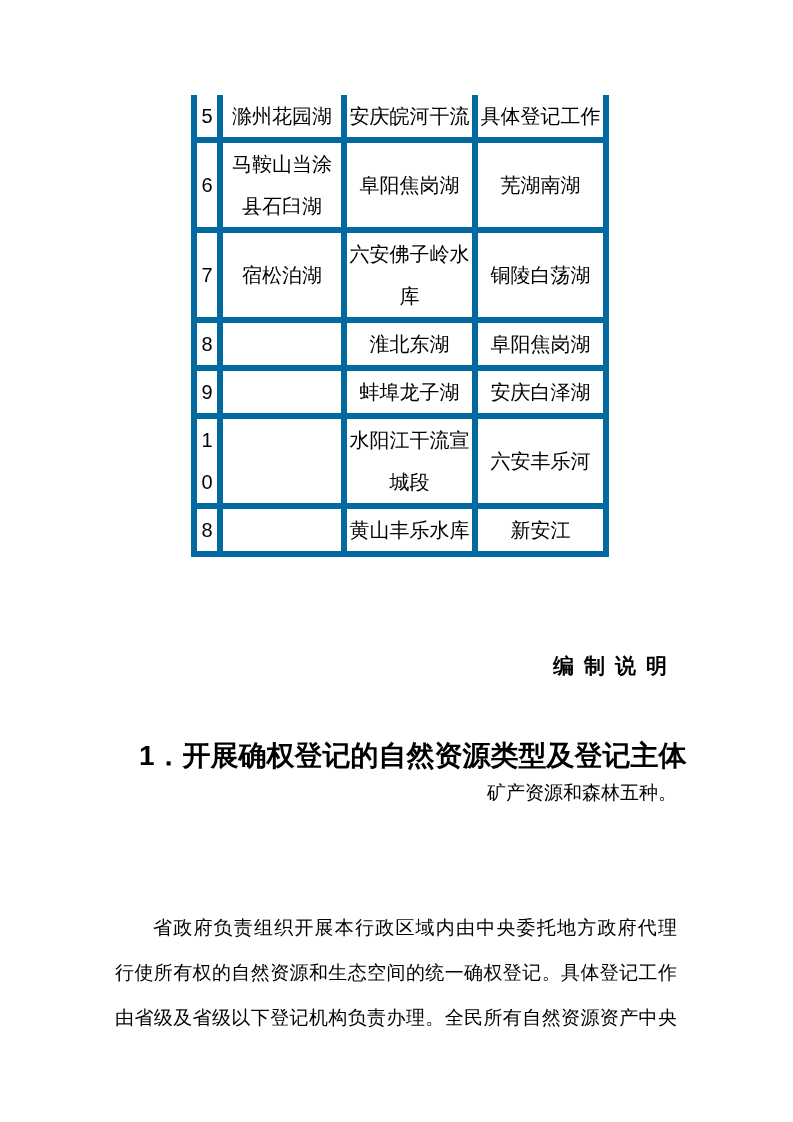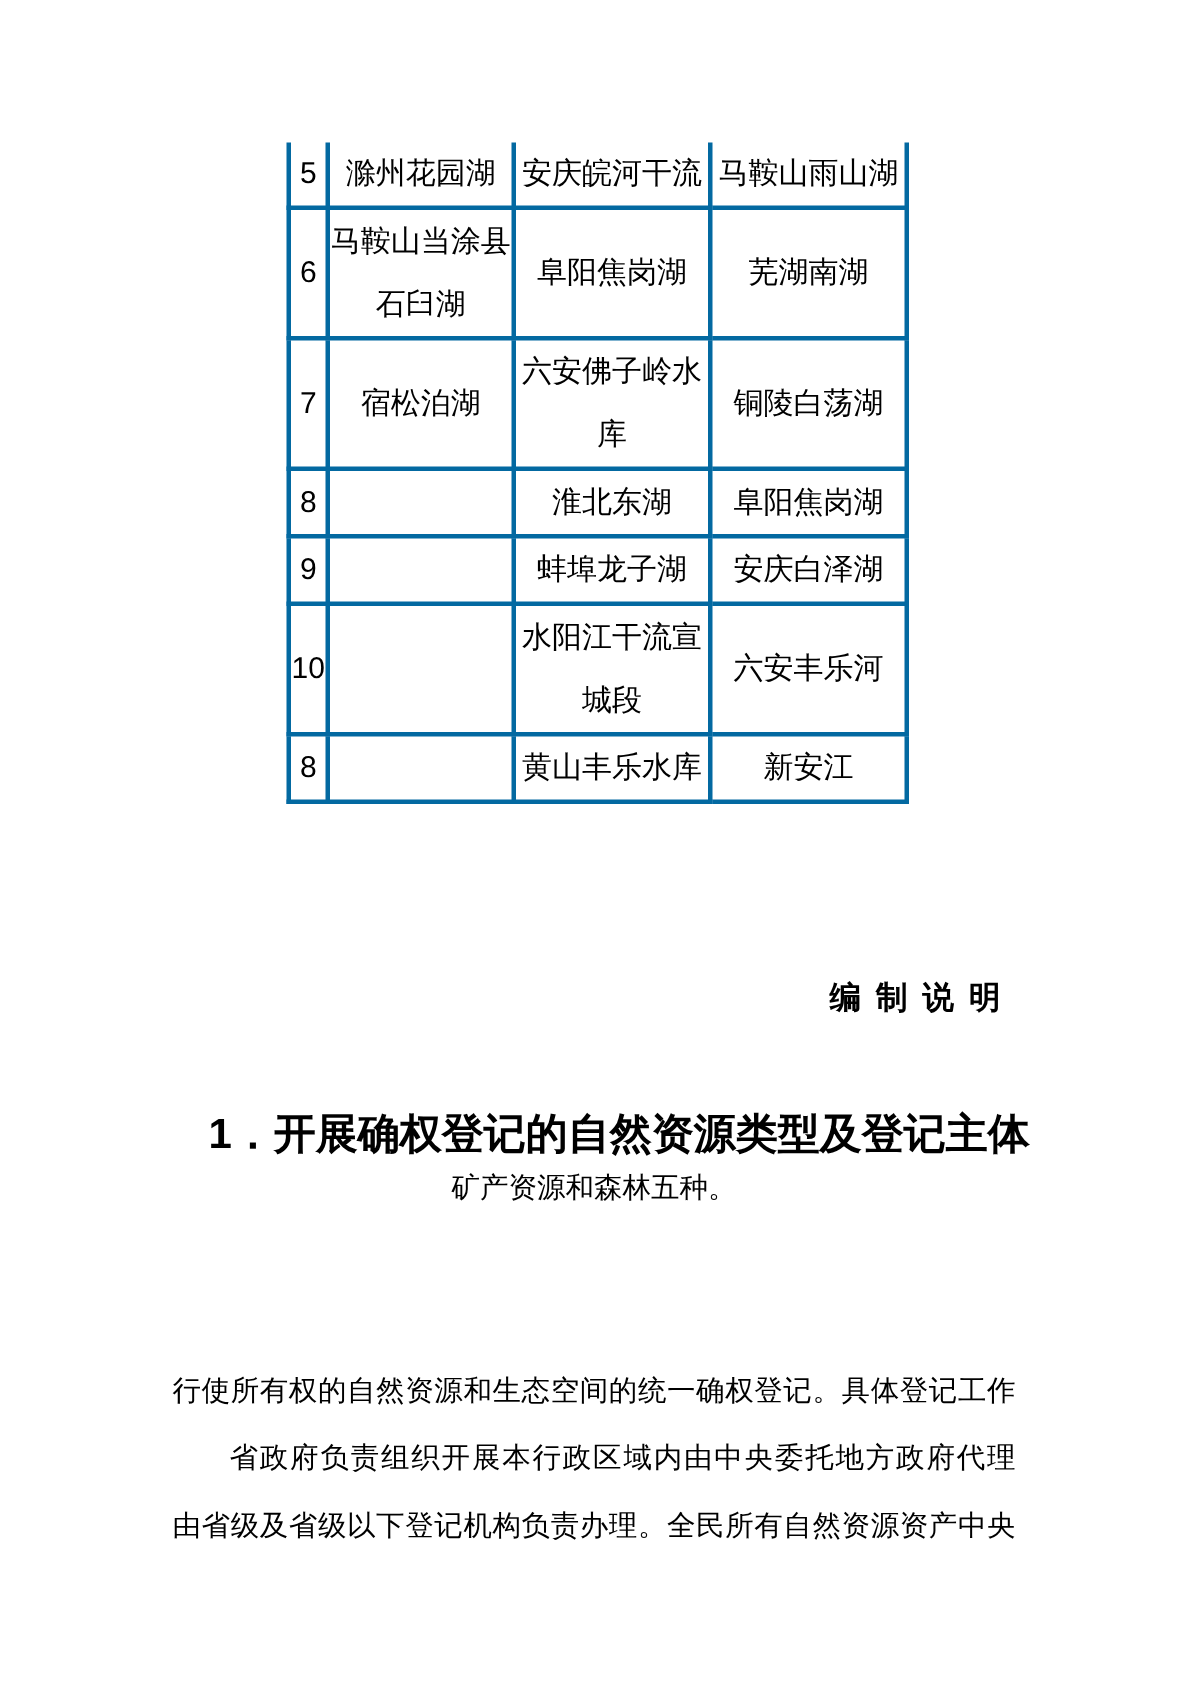"马鞍山雨山湖" td { text: 马鞍山雨山湖 -> 具体登记工作 }
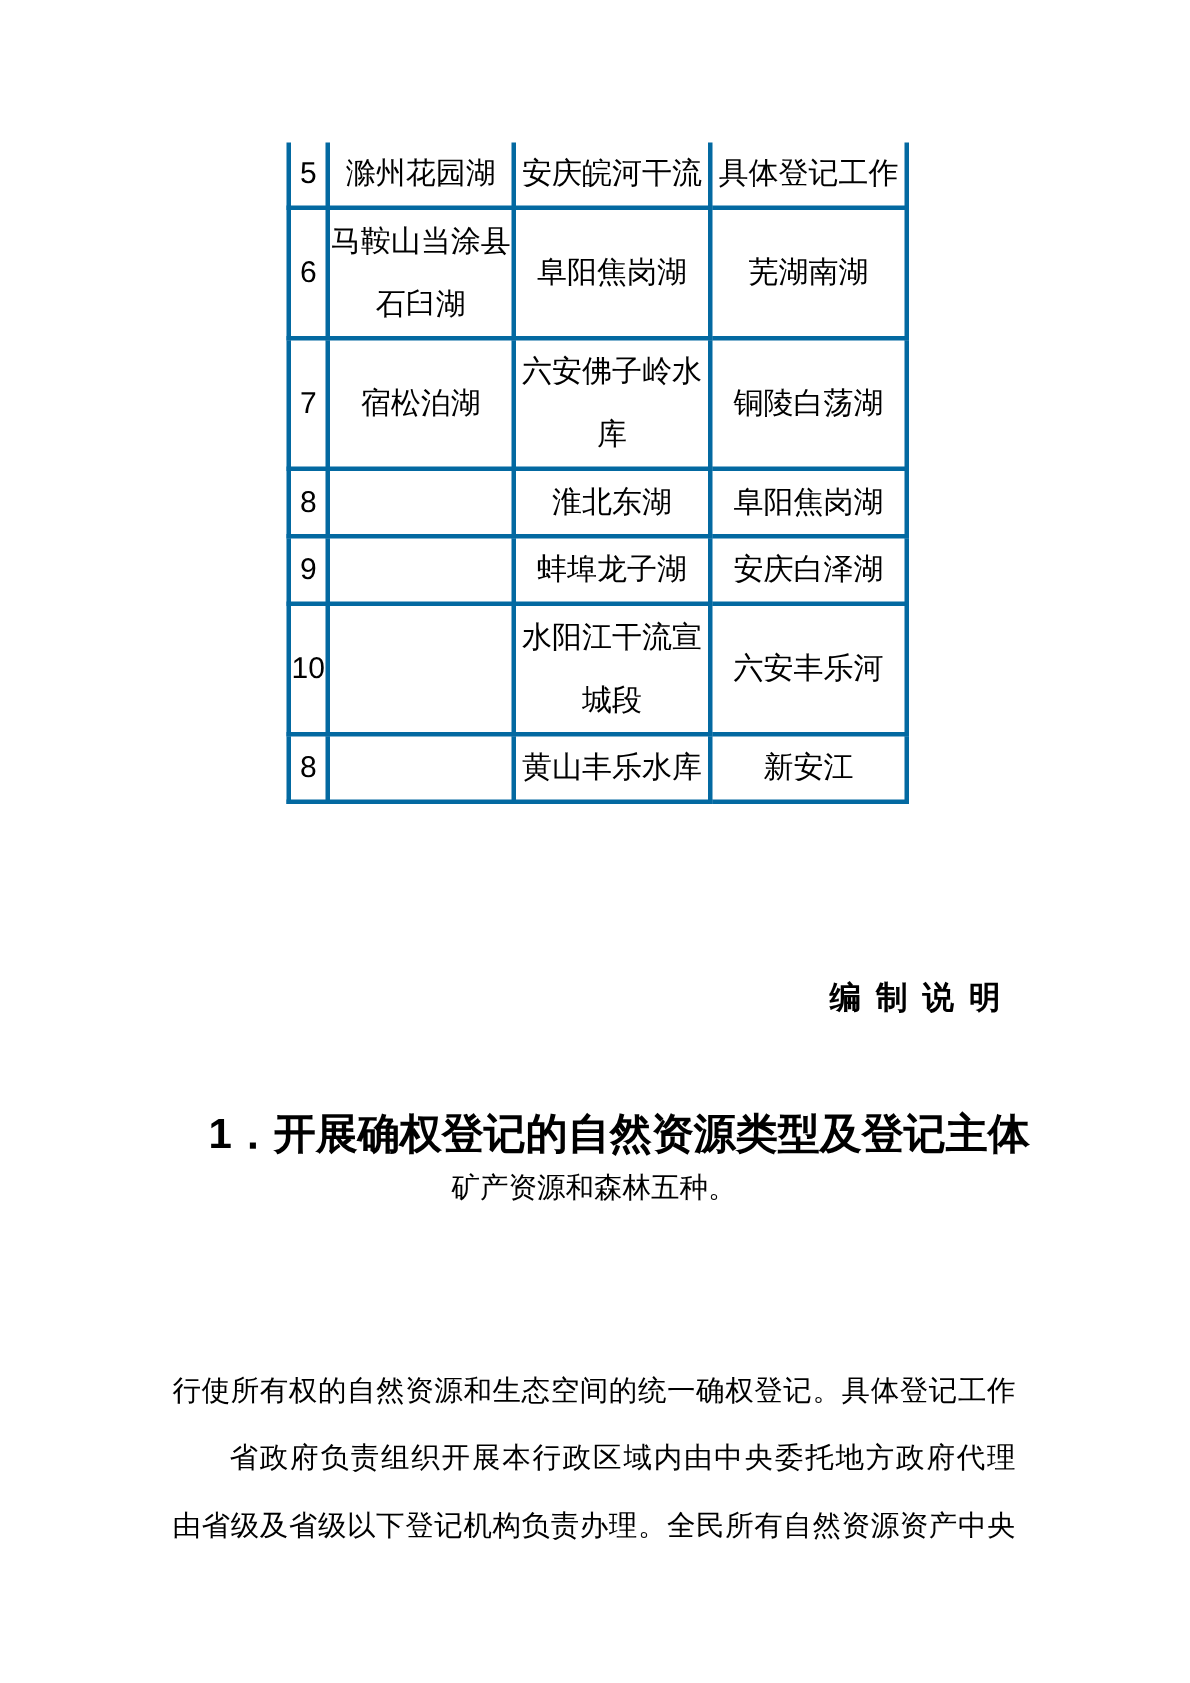"马鞍山当涂县石臼湖" table.lakes-table td { border: 3px solid #0369a1 -> 6px solid #0369a1 }
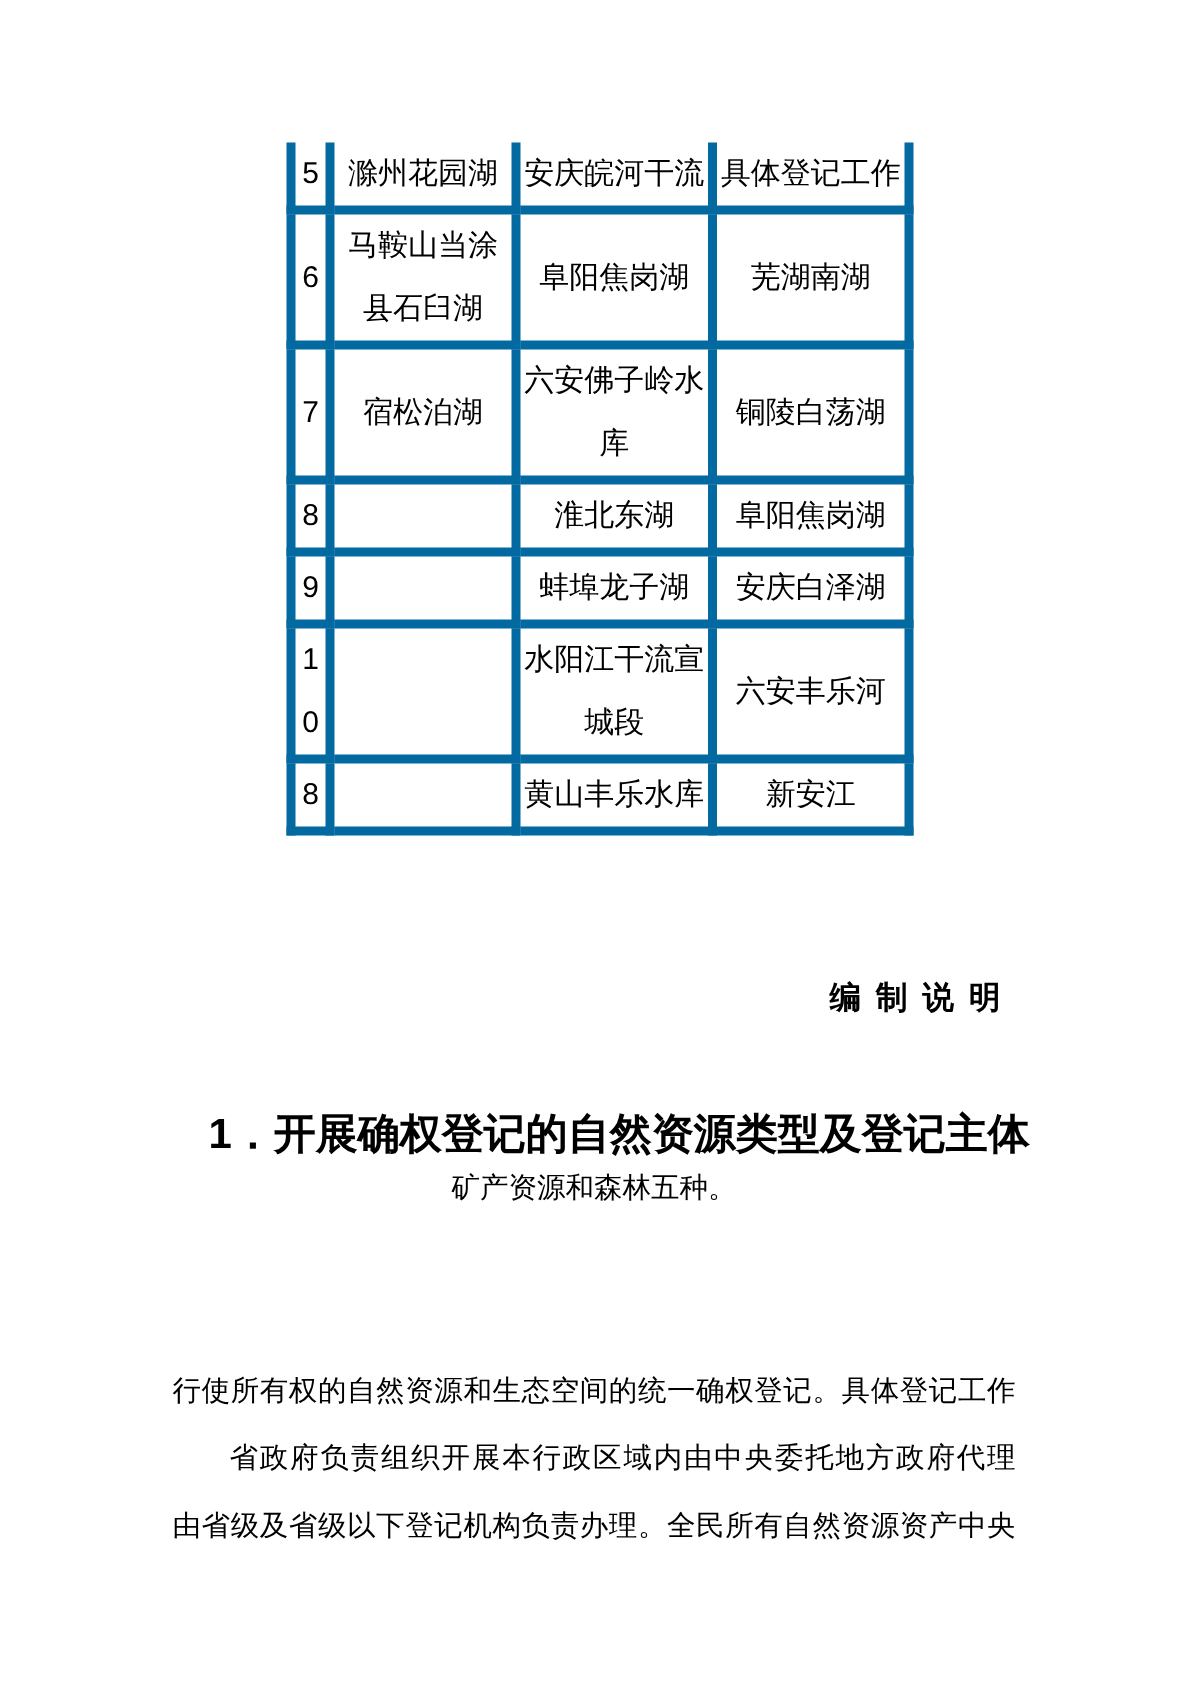"矿产资源和森林五种。" .line { text-align: center -> right }
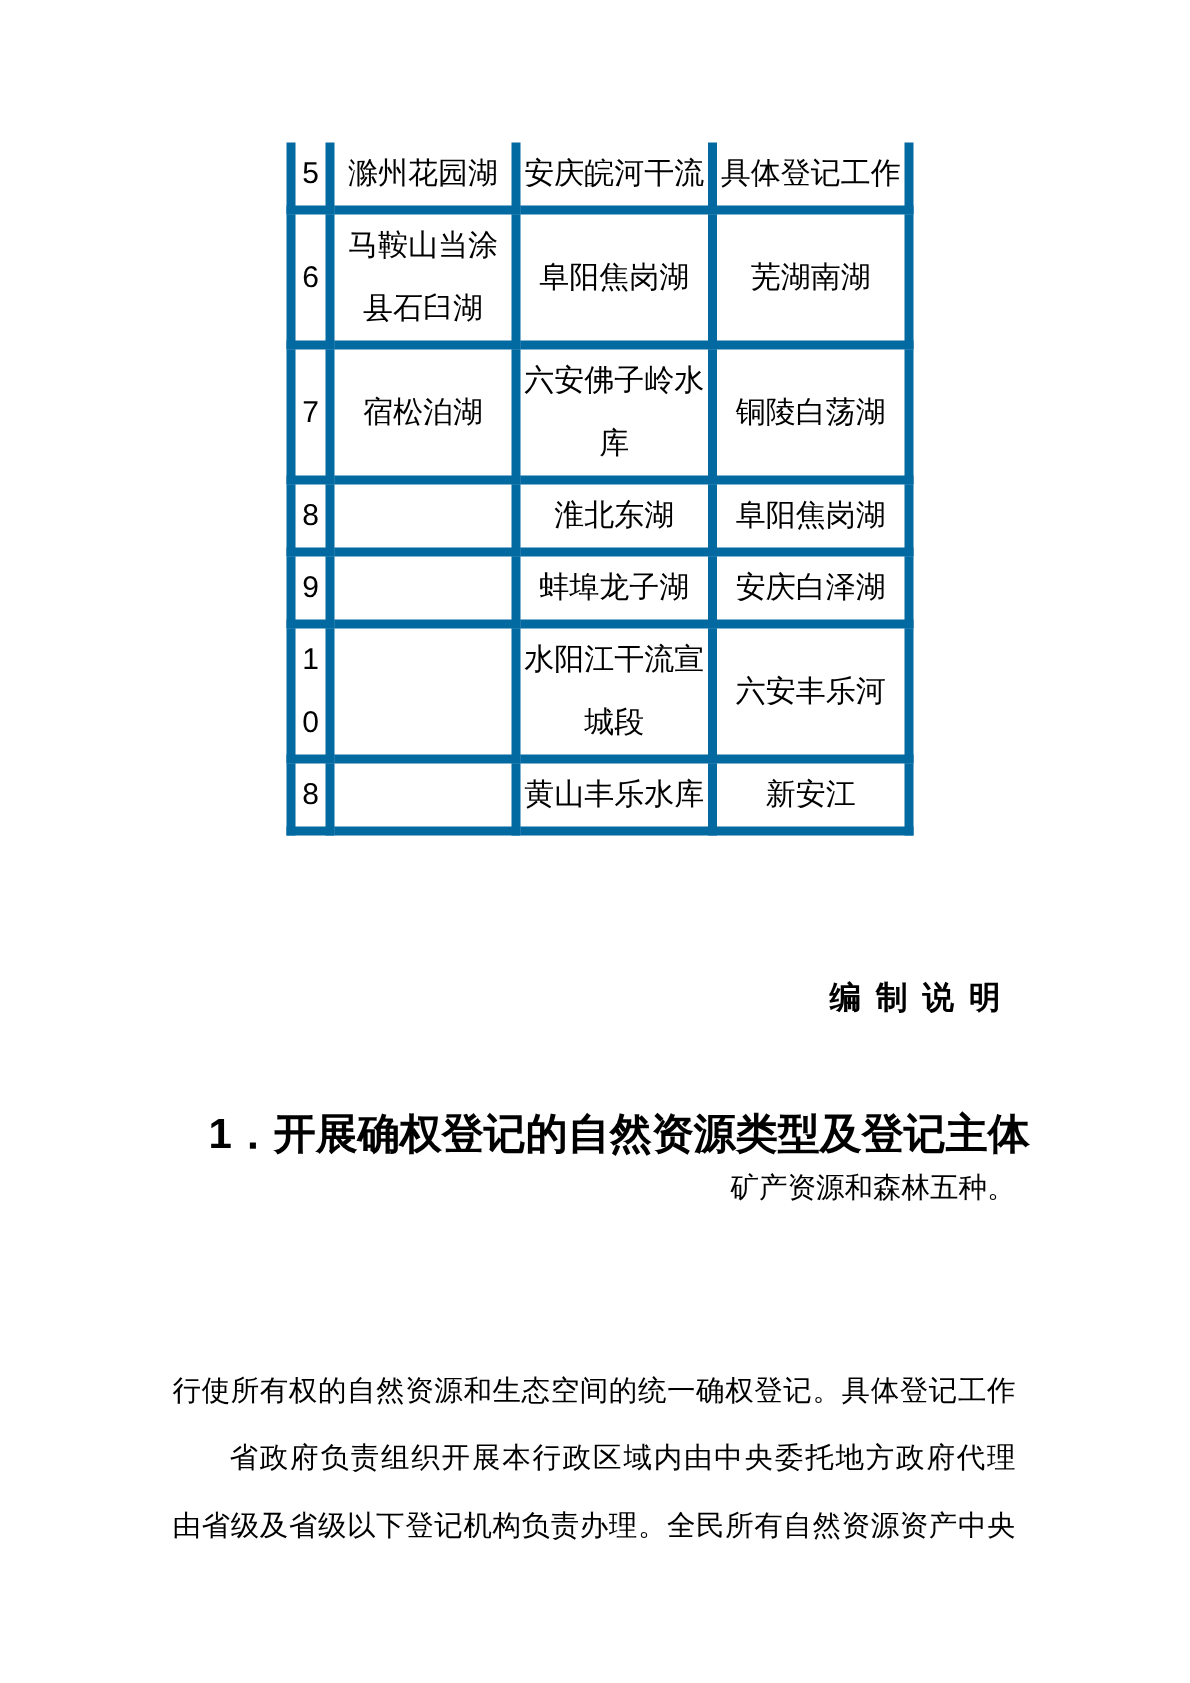"行使所有权的自然资源和生态空间的统一确权登记。具体登记工作" div.line { order: before "省政府负责组织开展本行政区域内由中央委托地方政府代理" -> after "省政府负责组织开展本行政区域内由中央委托地方政府代理" }
